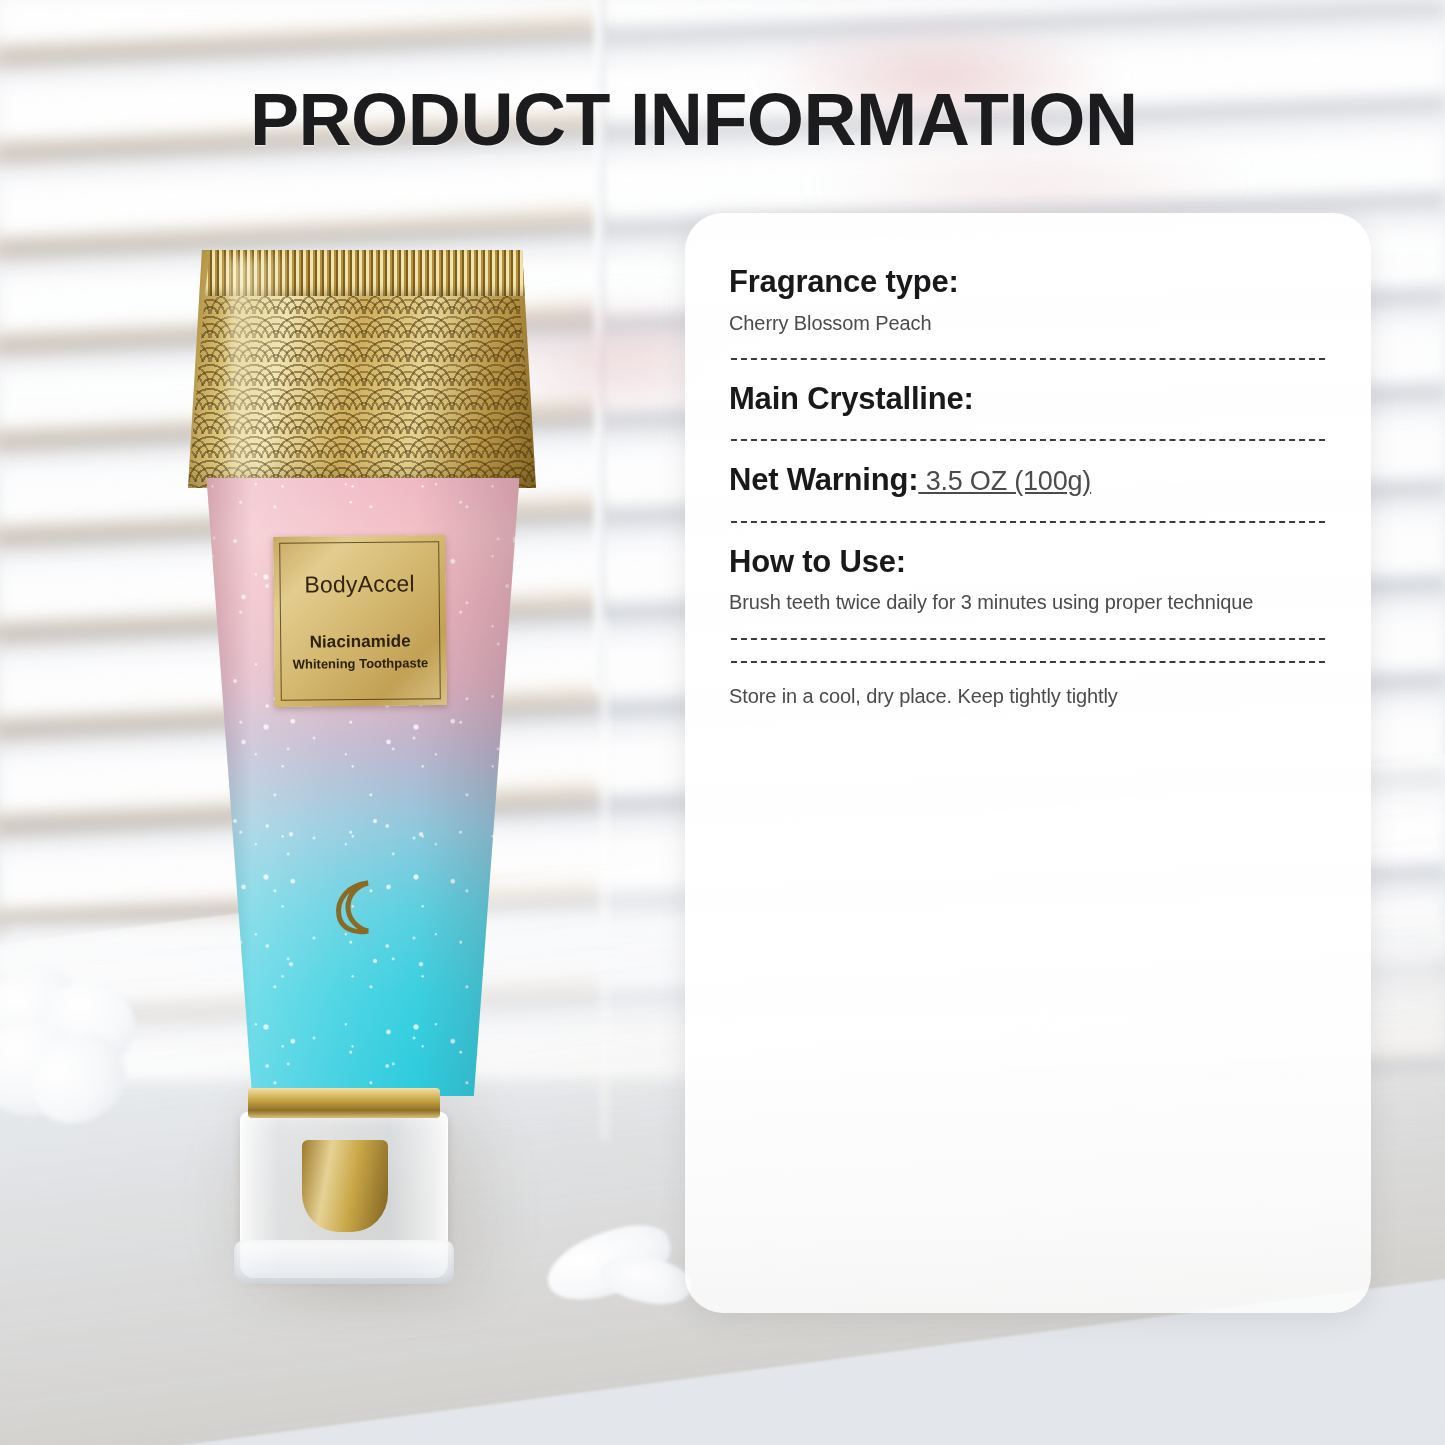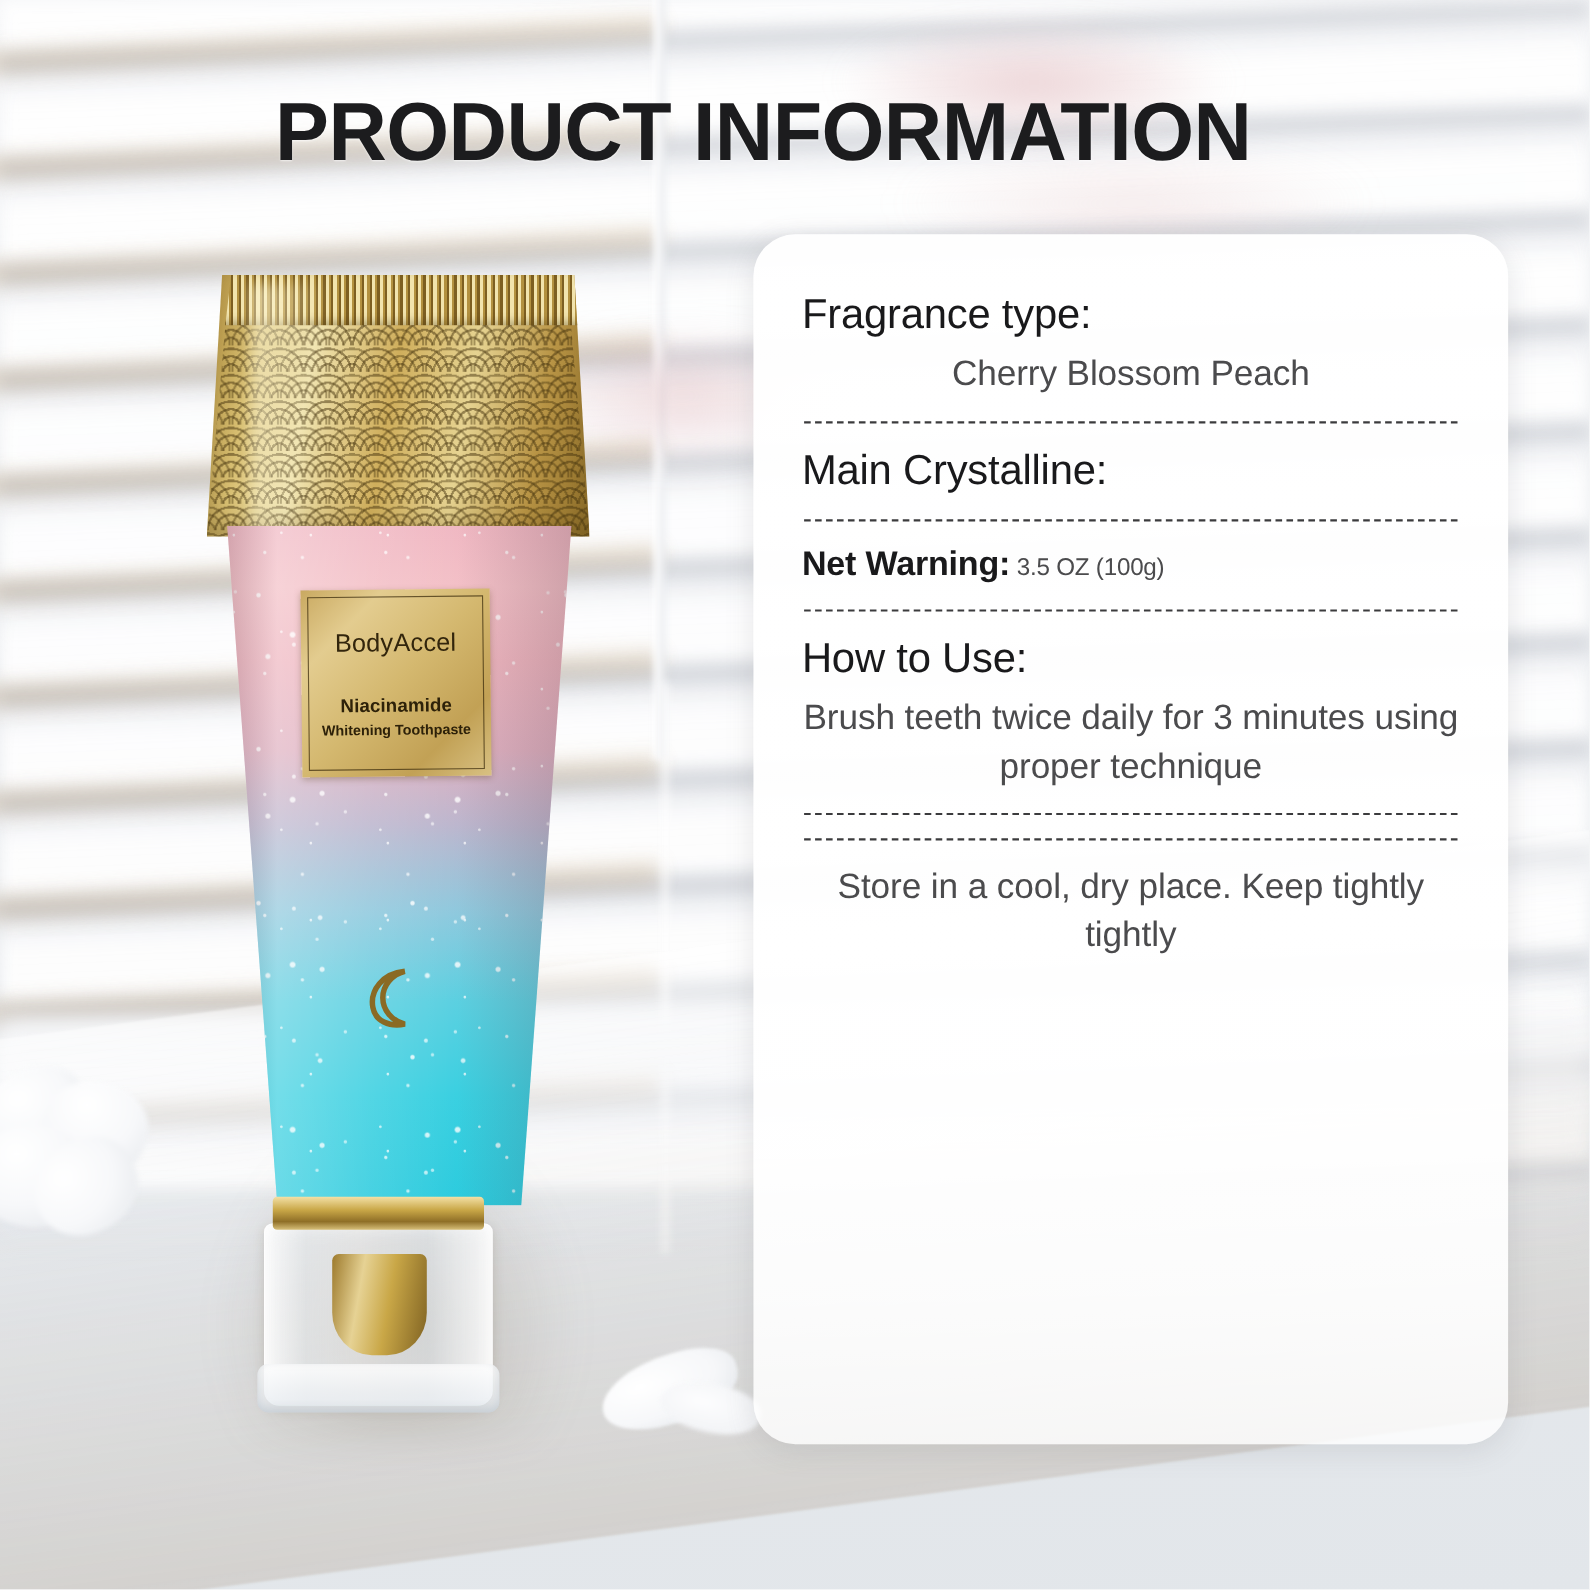"Fragrance type:" .sec-head { font-size: 38px -> 31px; font-weight: normal -> bold }
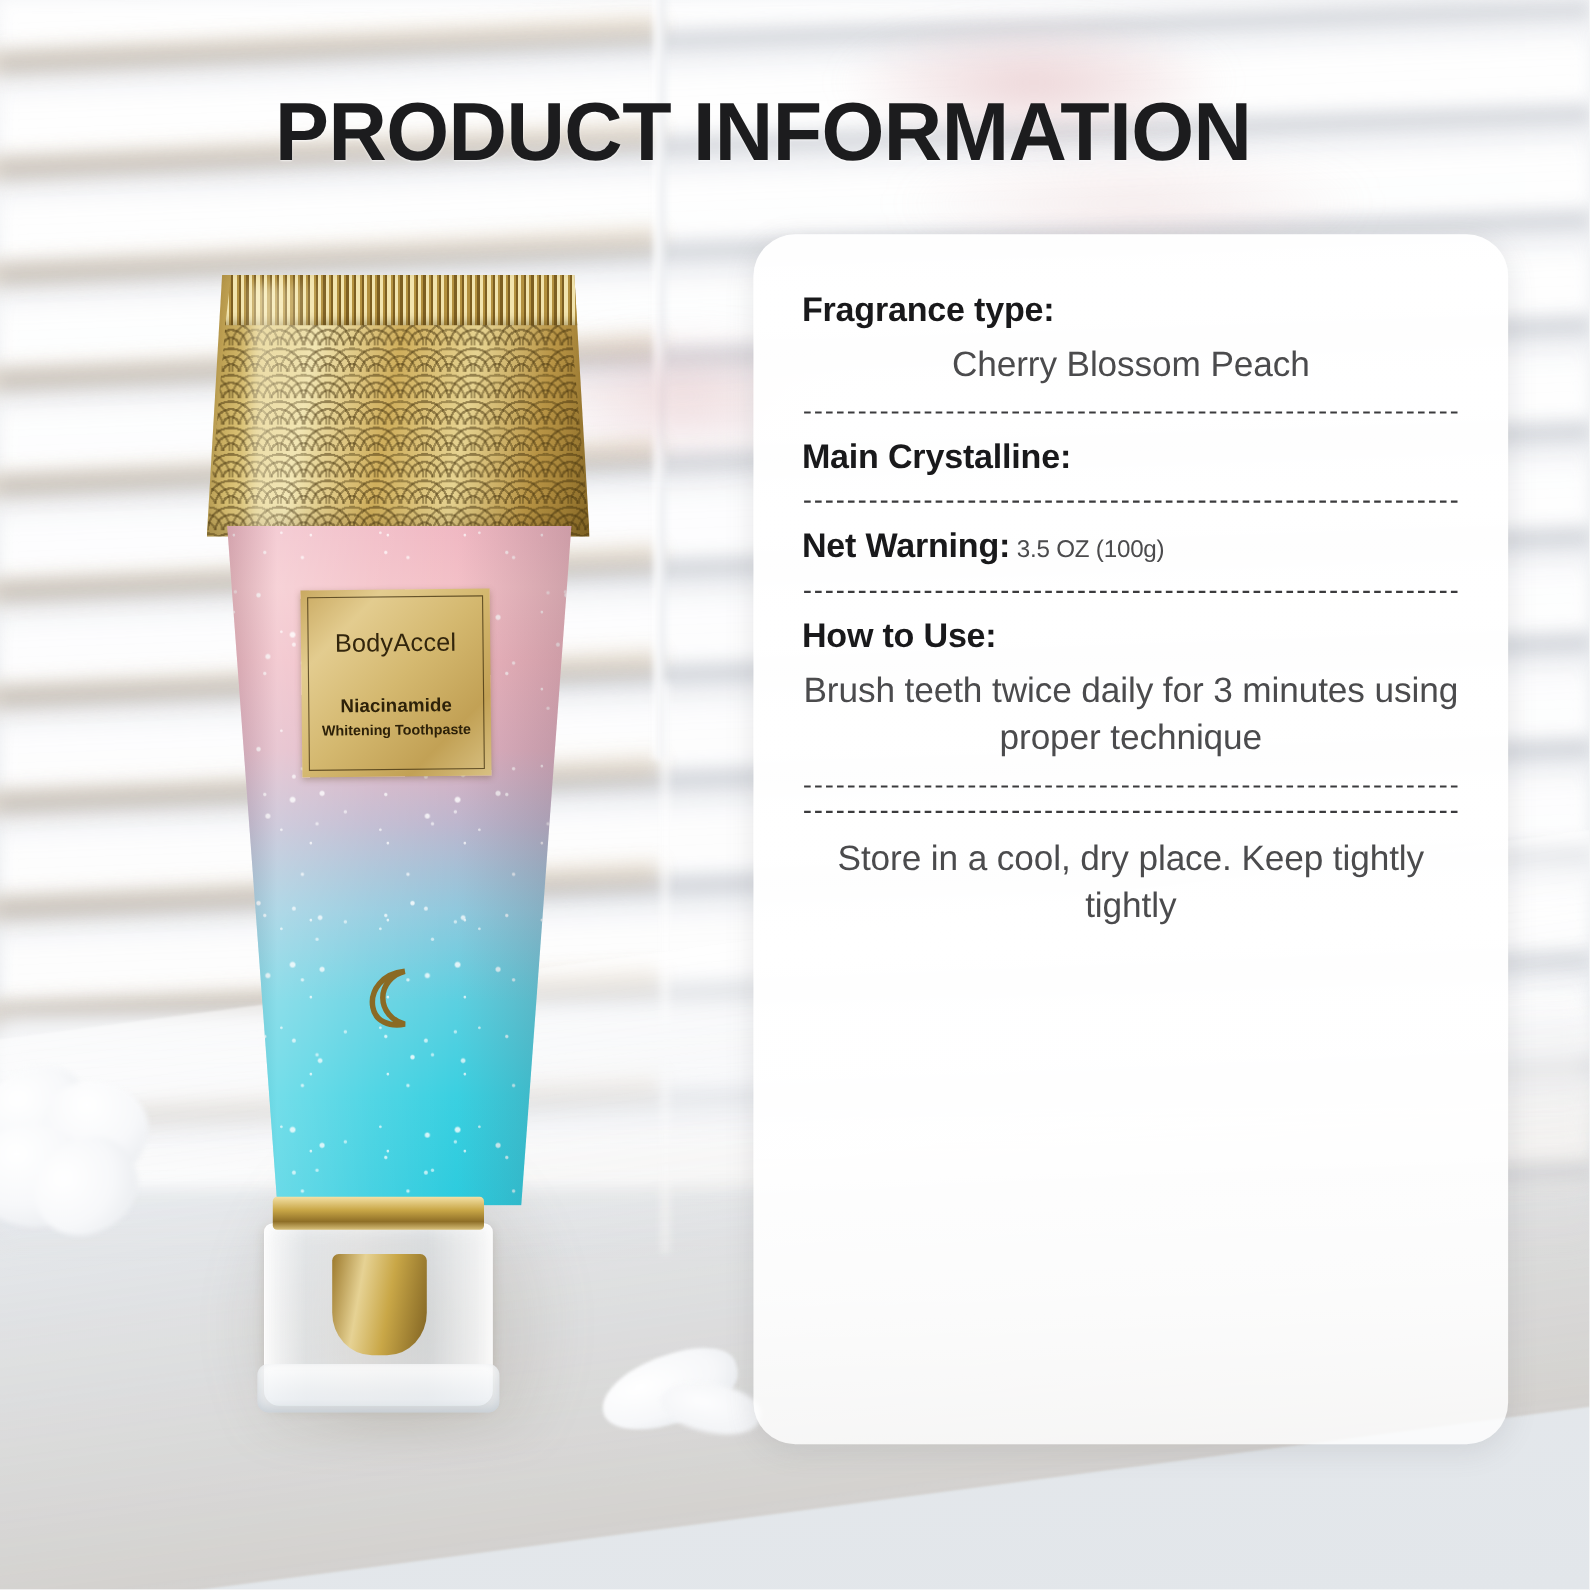"Cherry Blossom Peach" .sec-body { font-size: 32px -> 20px; text-align: center -> none }
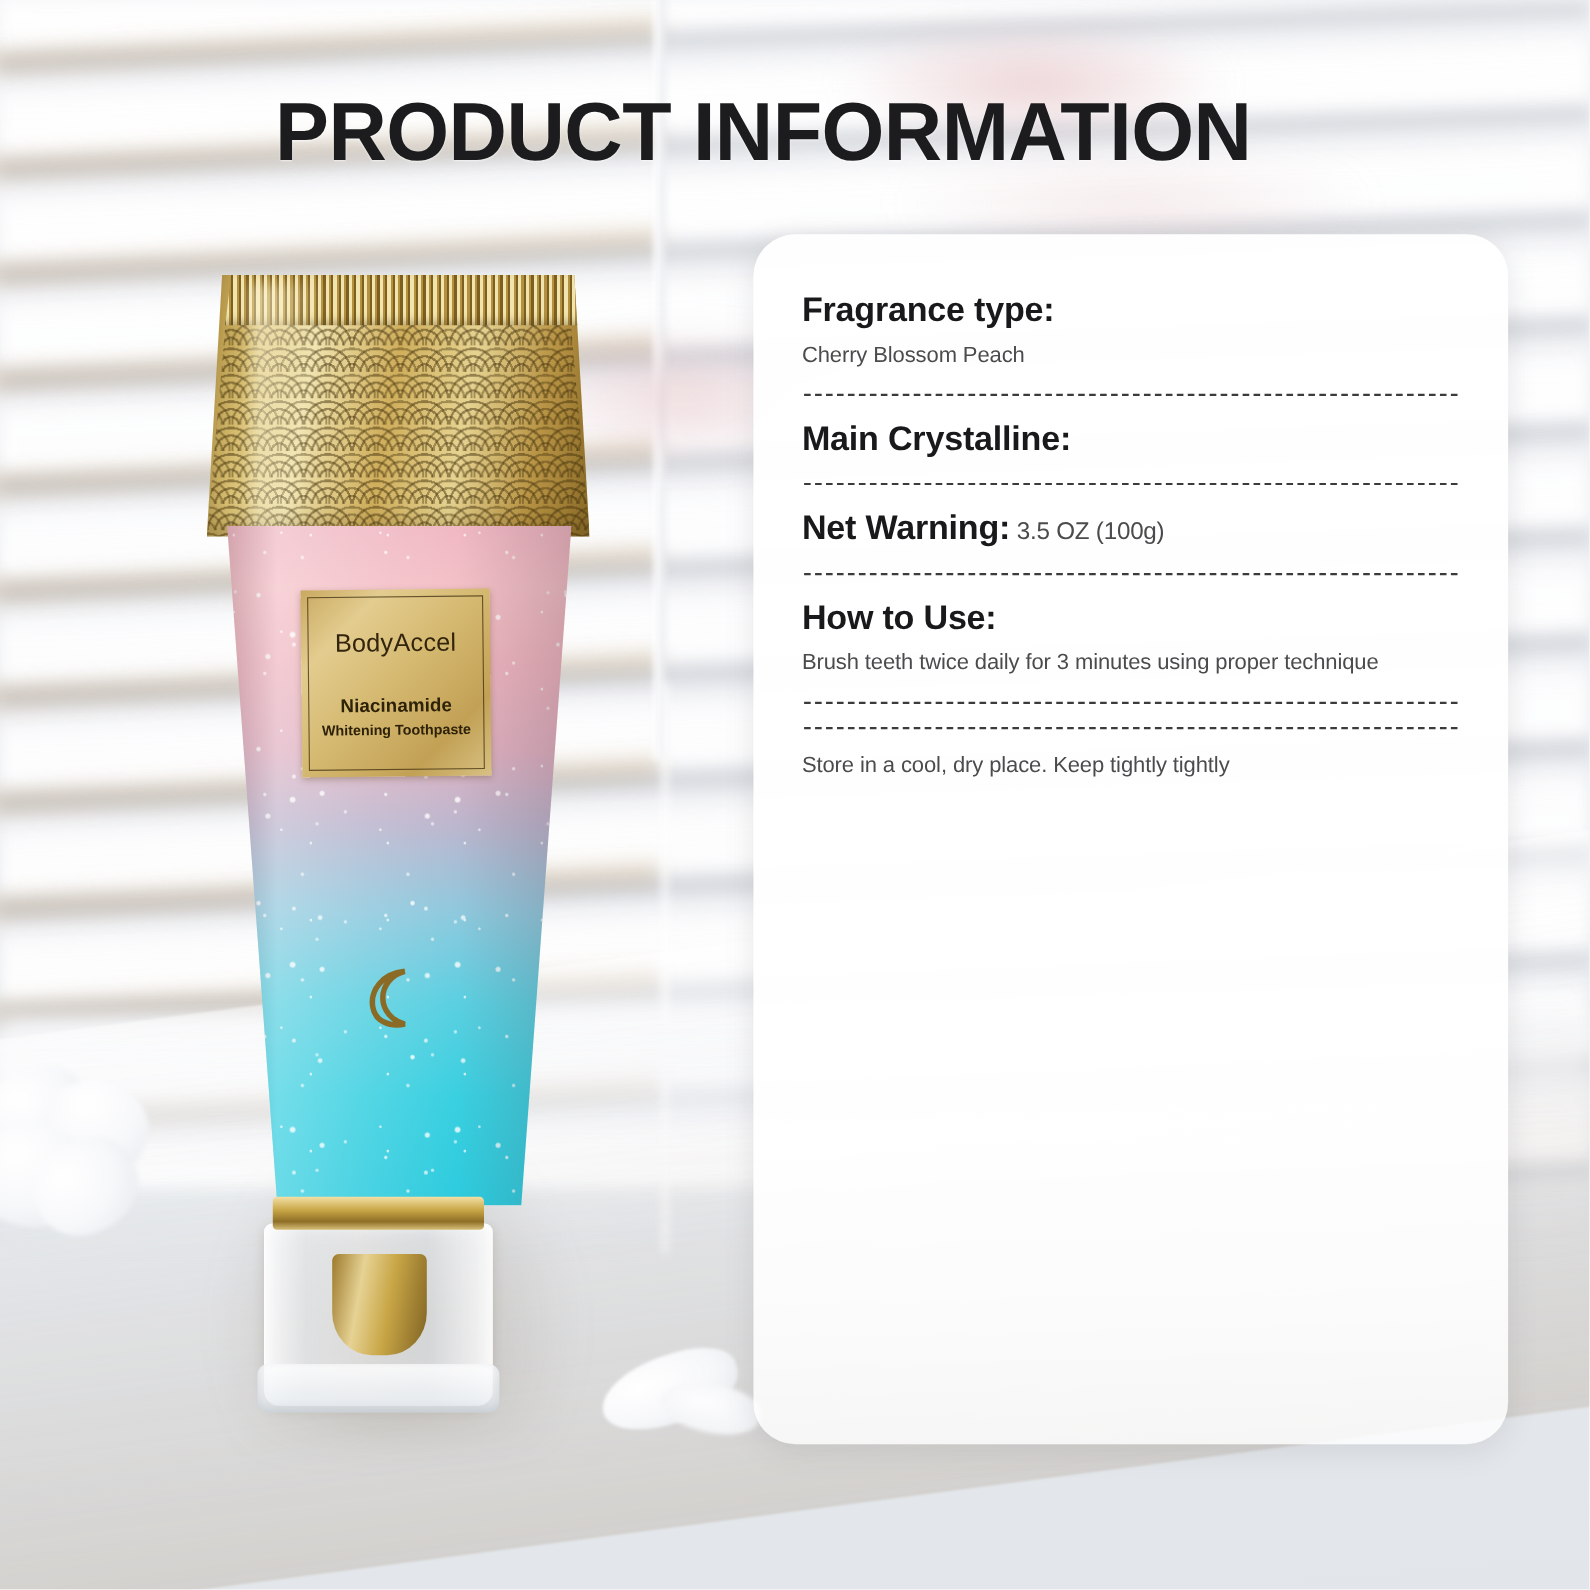"3.5 OZ (100g)" .sec-inline .val { font-size: 22px -> 27px; text-decoration: none -> underline }
